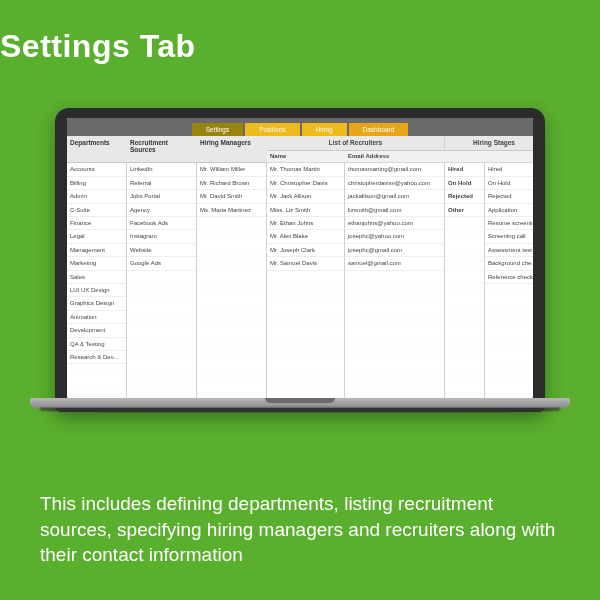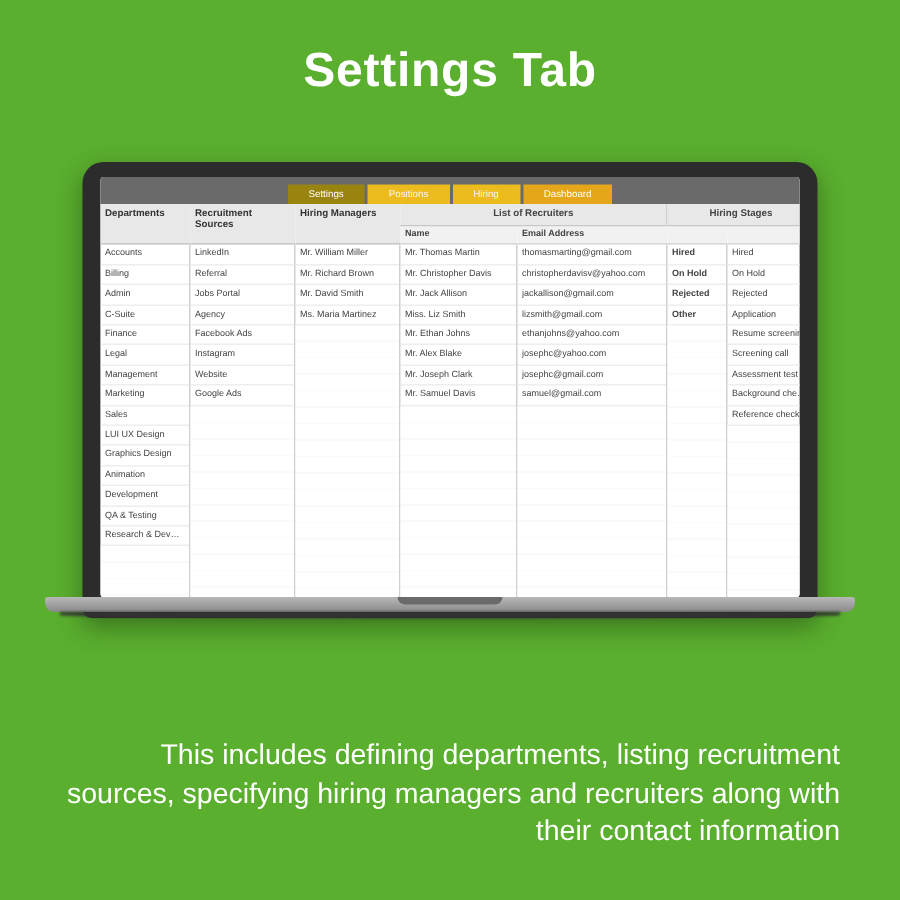"Settings Tab" .title { text-align: center -> none }
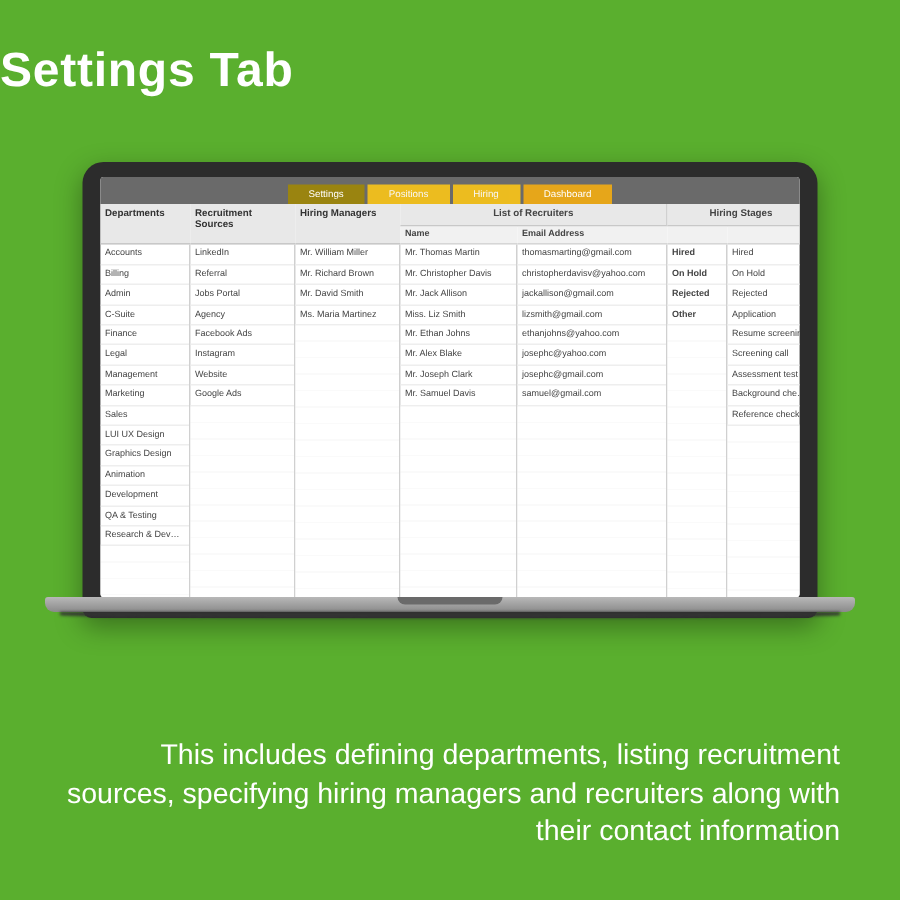"This includes defining departments," .caption { text-align: right -> left }
